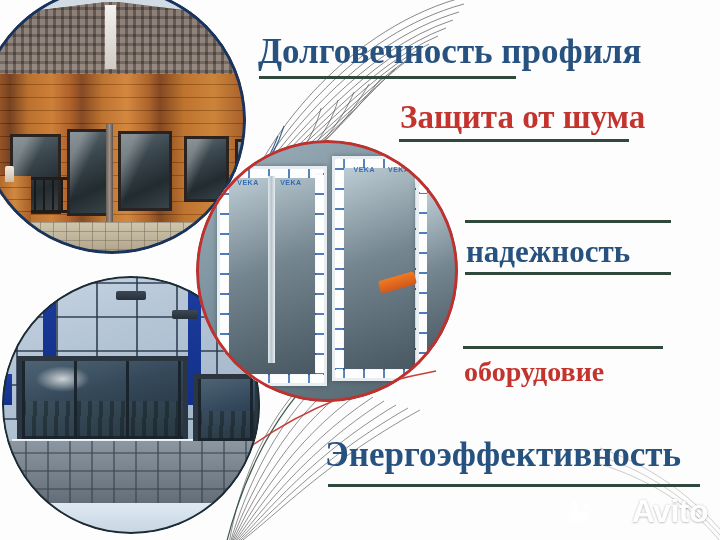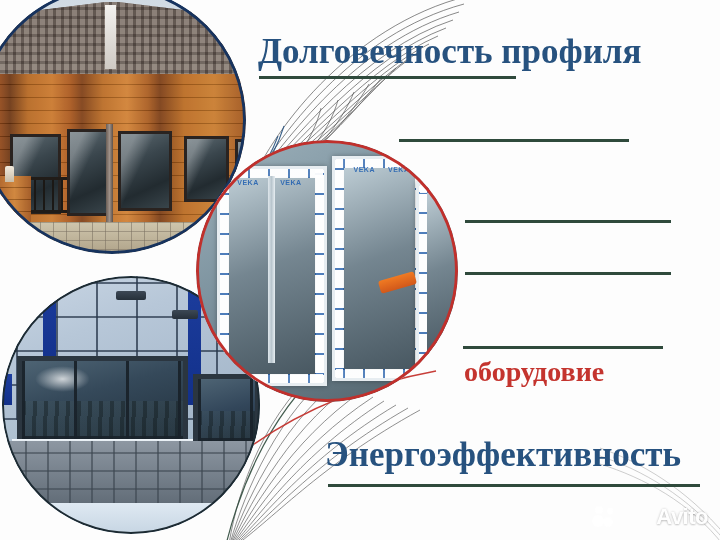"Защита от шума" div.hl { html: none -> <div>Защита от шума</div> }
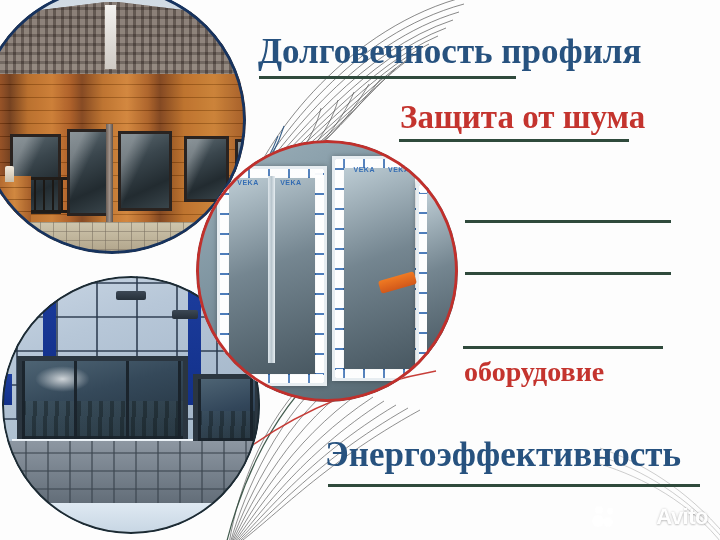"надежность" div.hl { html: none -> <div>надежность</div> }
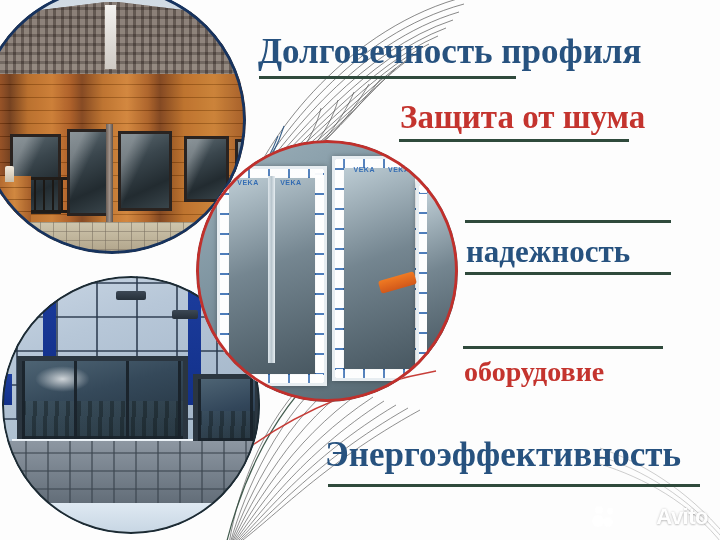"Avito" #avito .av-text { font-size: 22px -> 32px }
